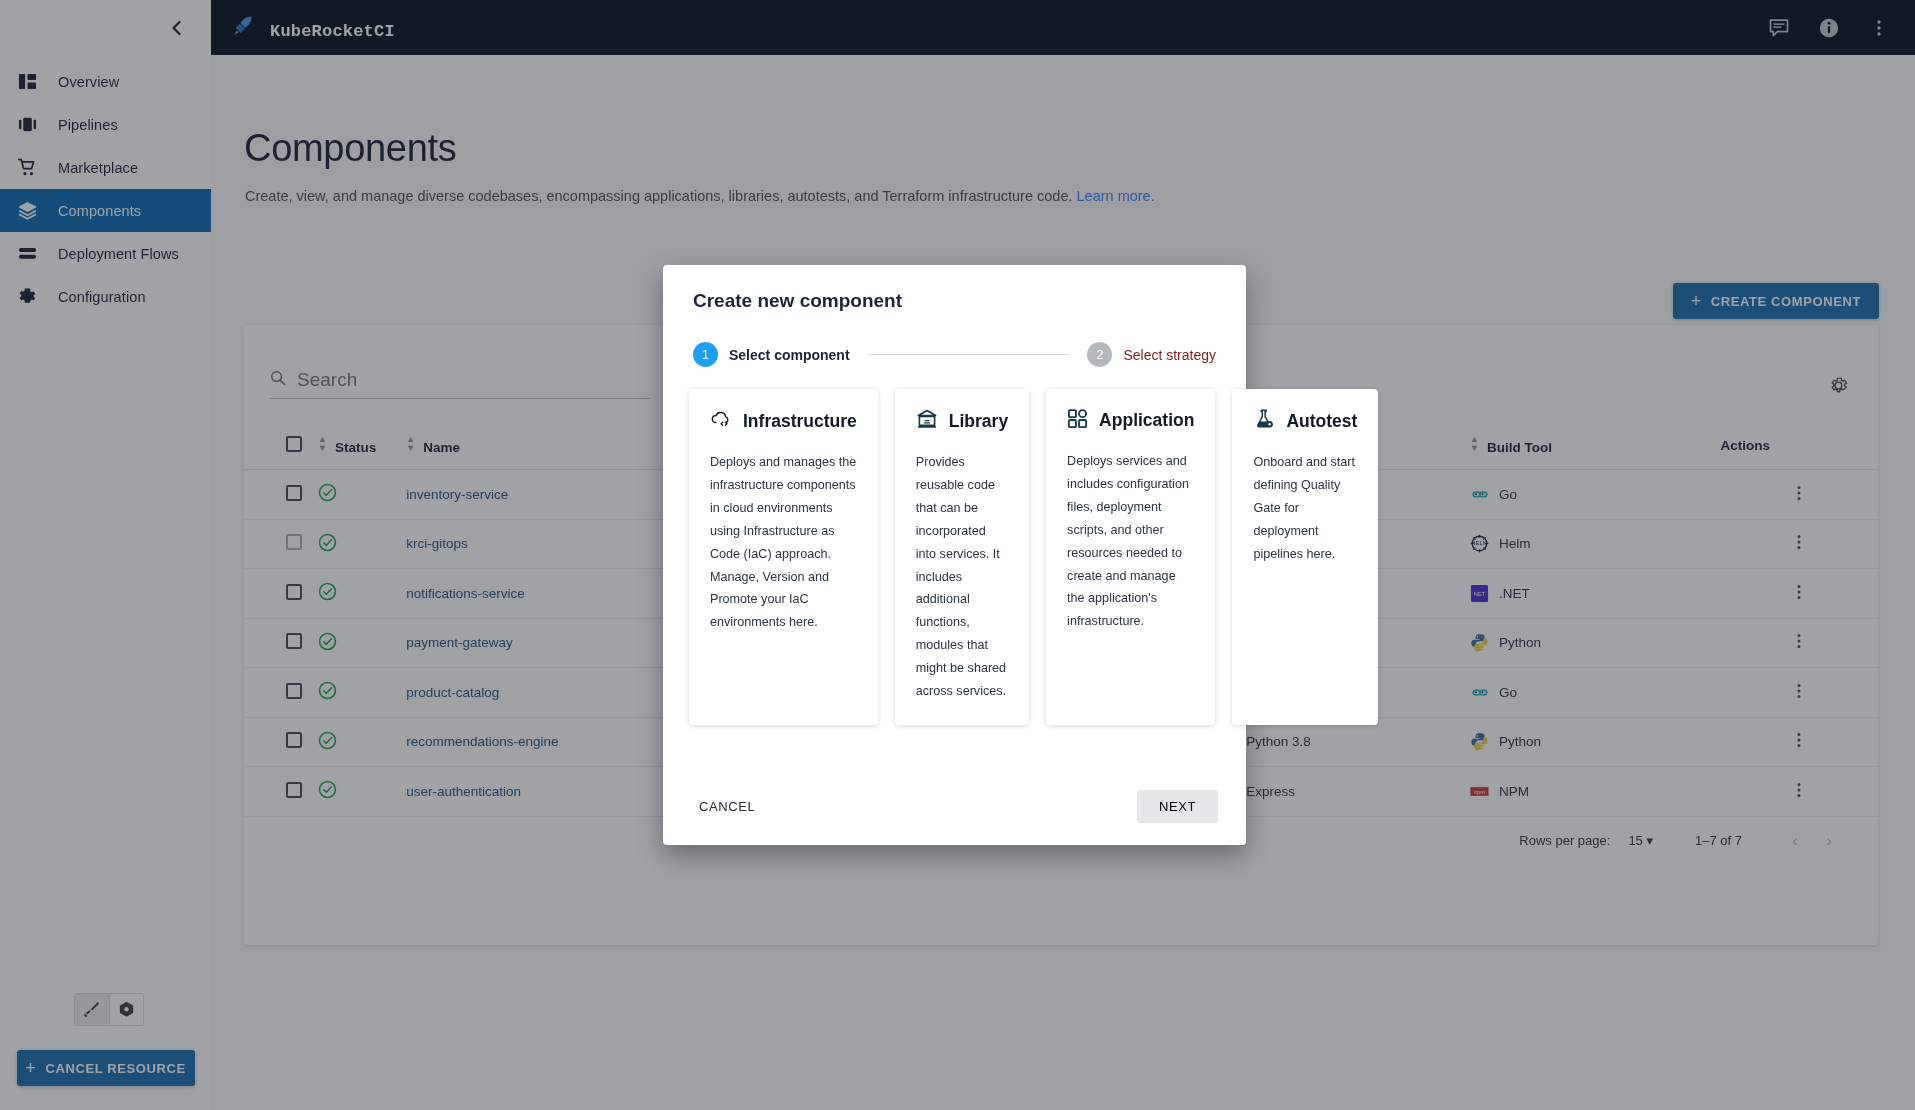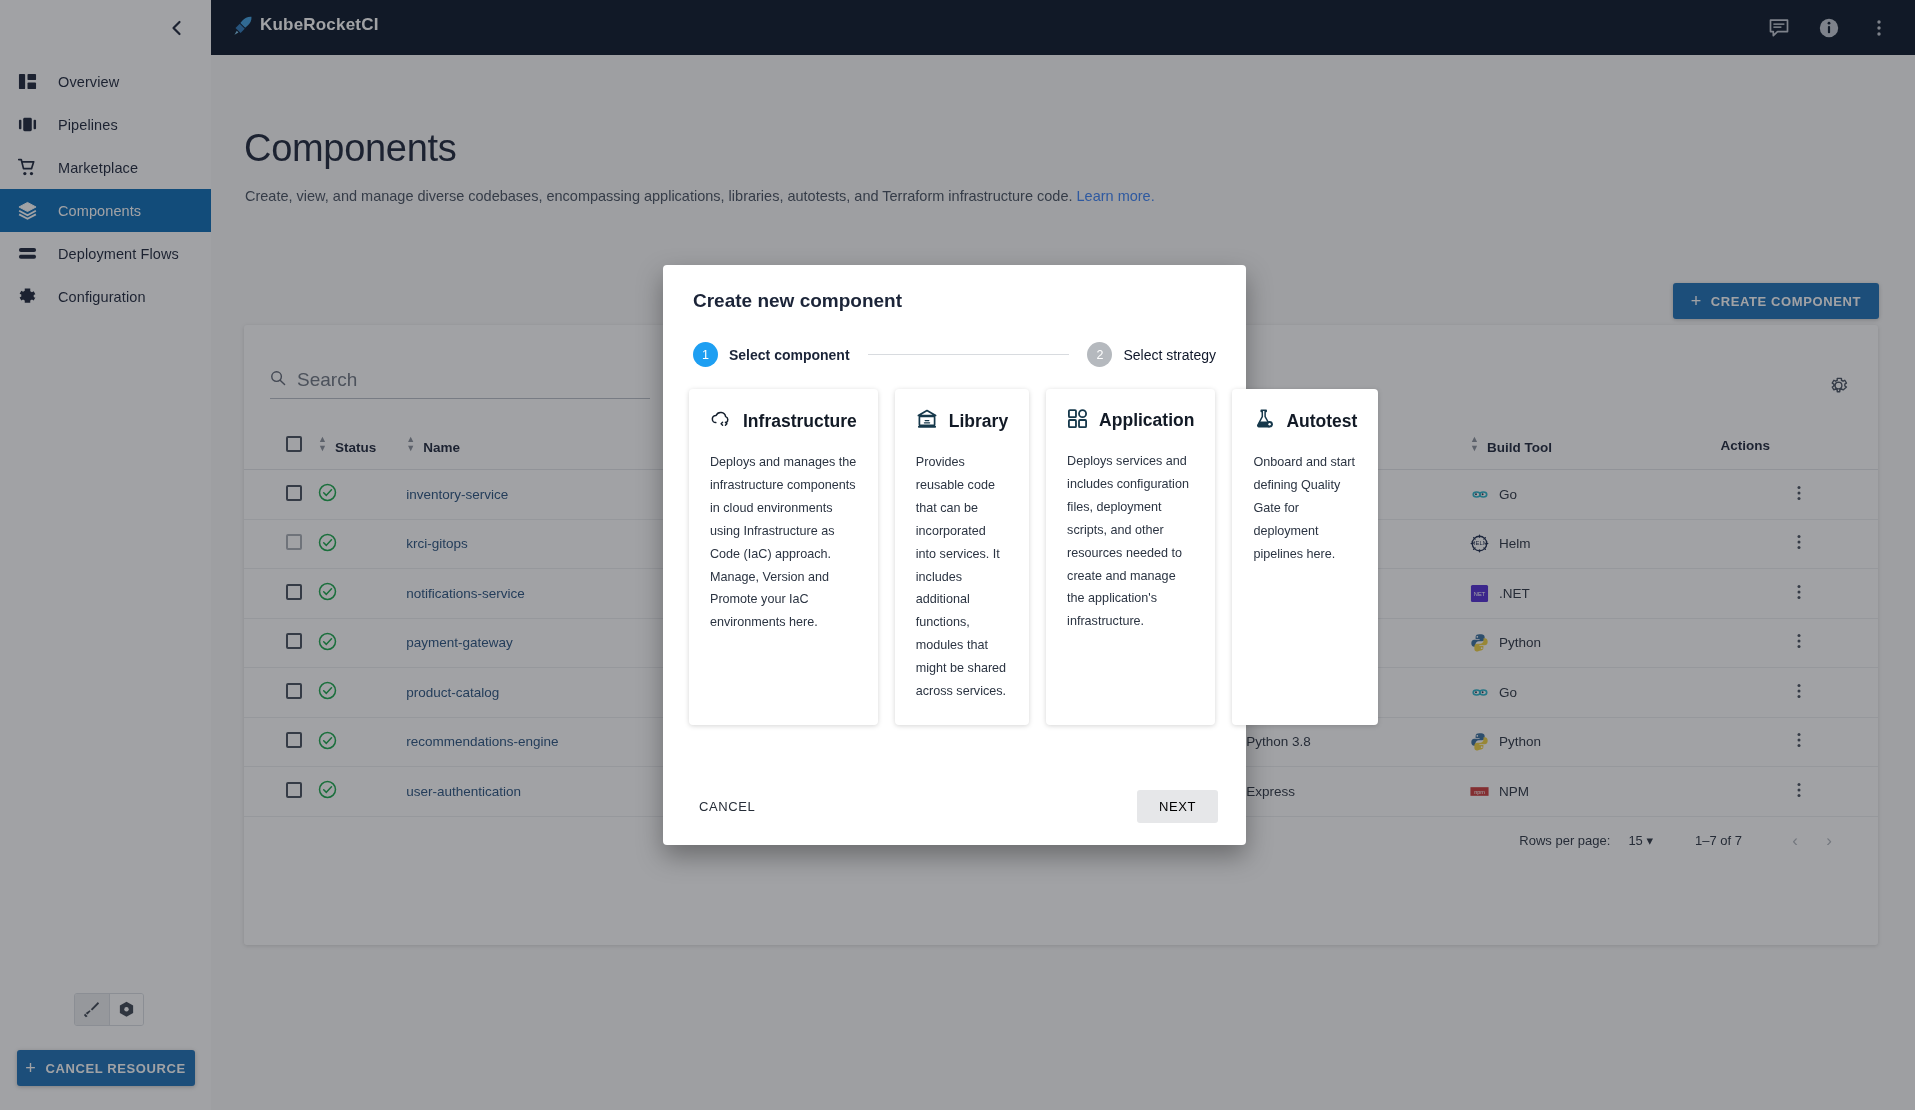"KubeRocketCI" .brand { align-items: flex-start -> flex-end; font-family: none -> Liberation Mono, monospace; gap: 6px -> 16px }
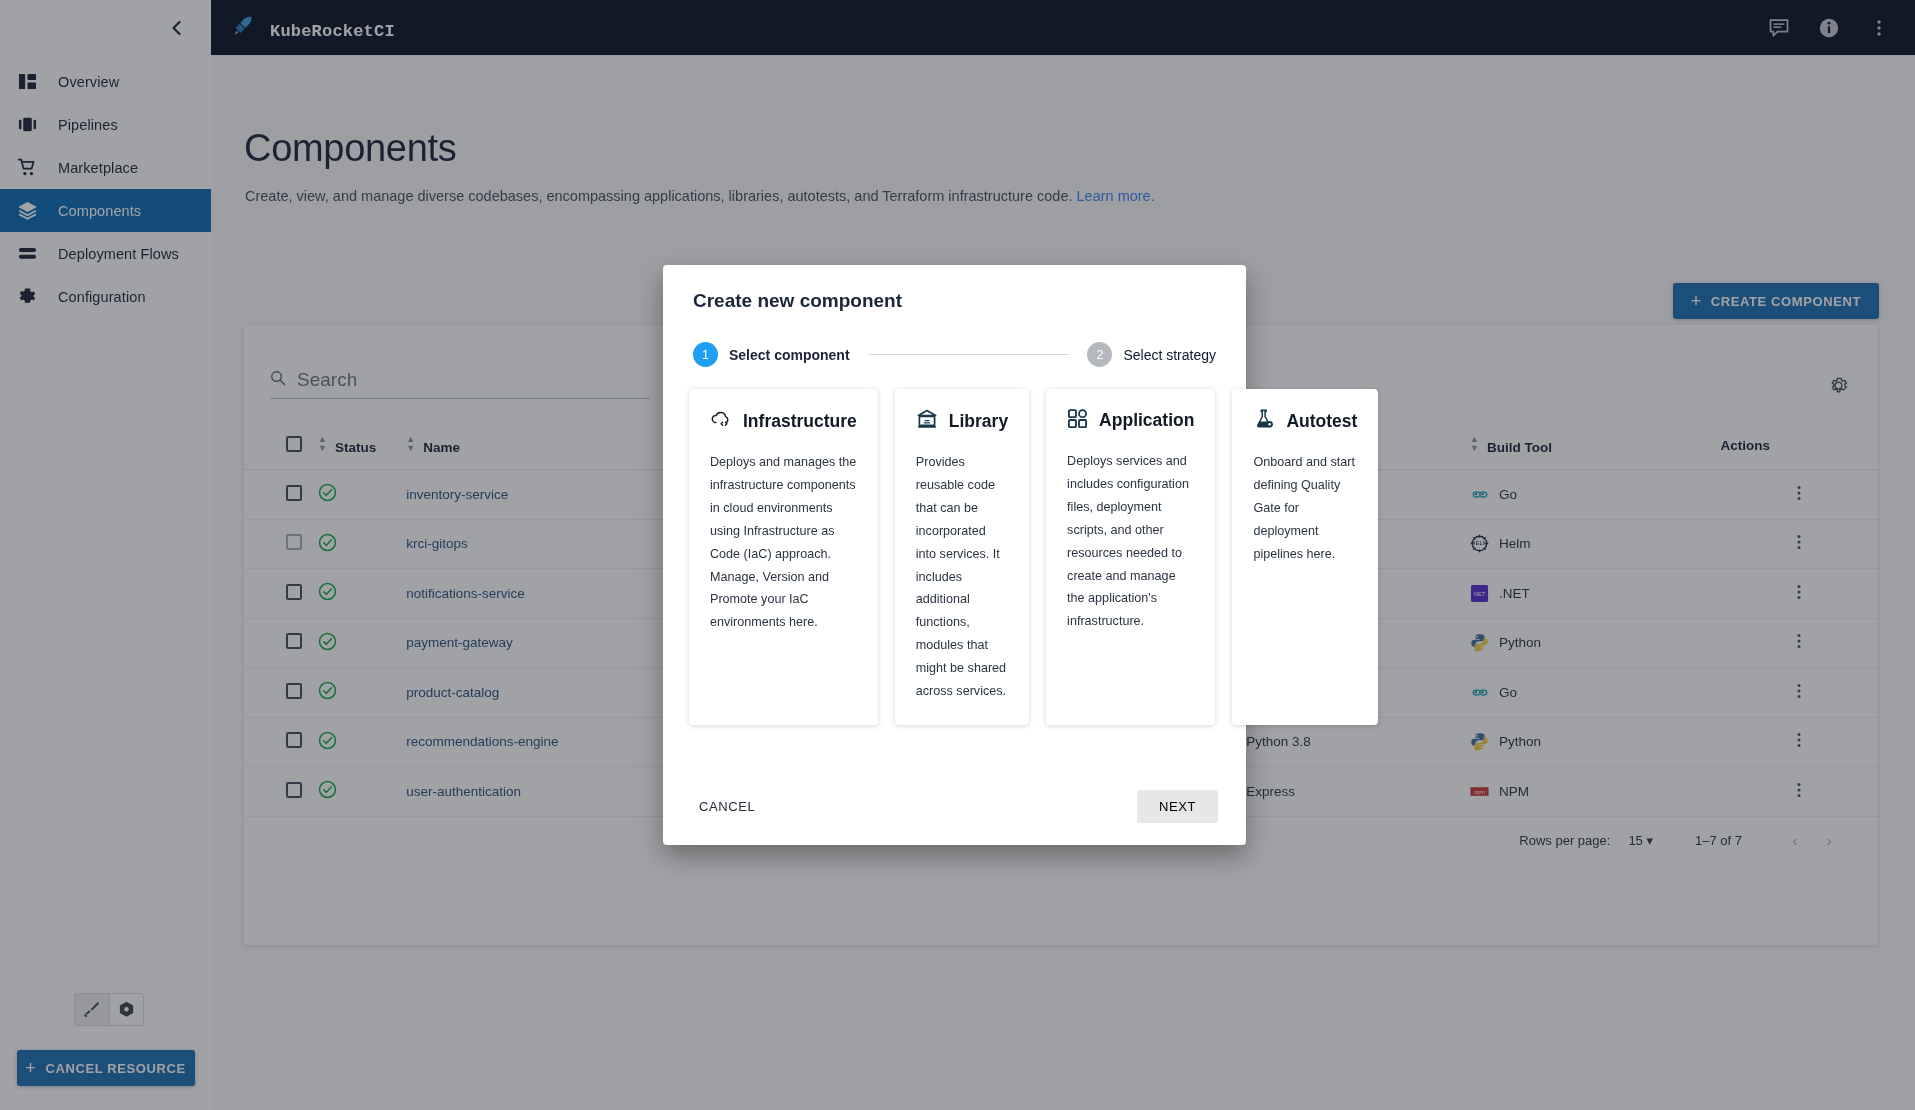"Select strategy" .step-label.inactive { color: #0f172a -> #7f1d1d }
